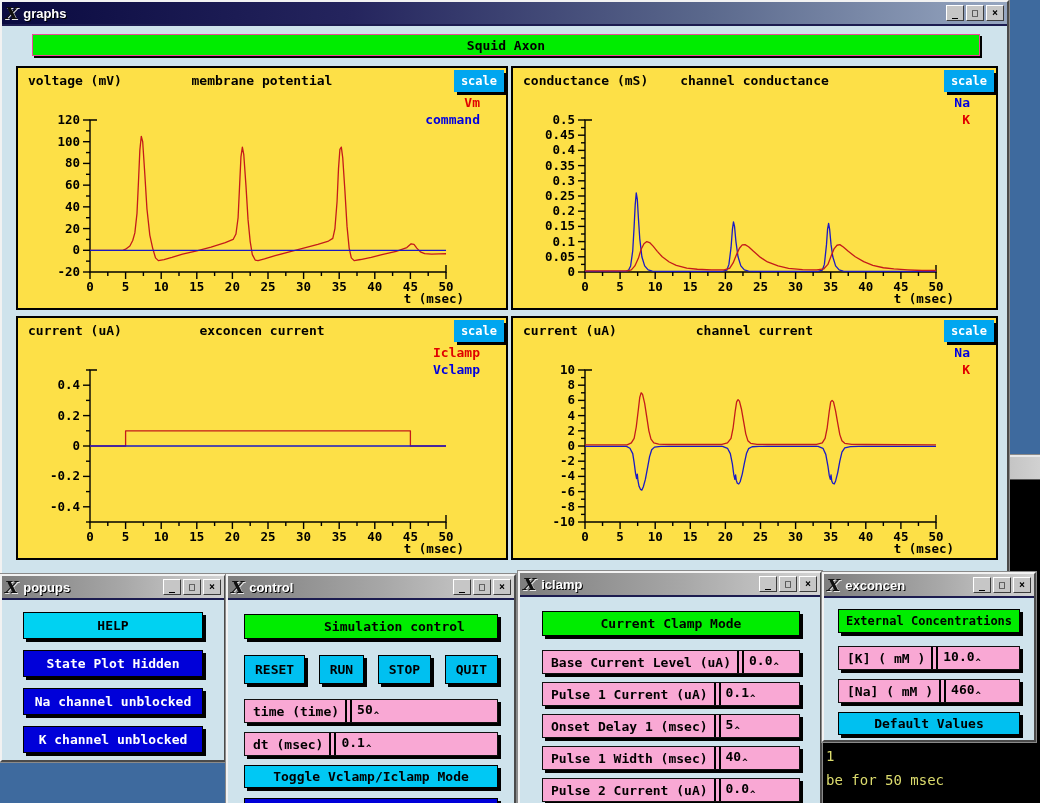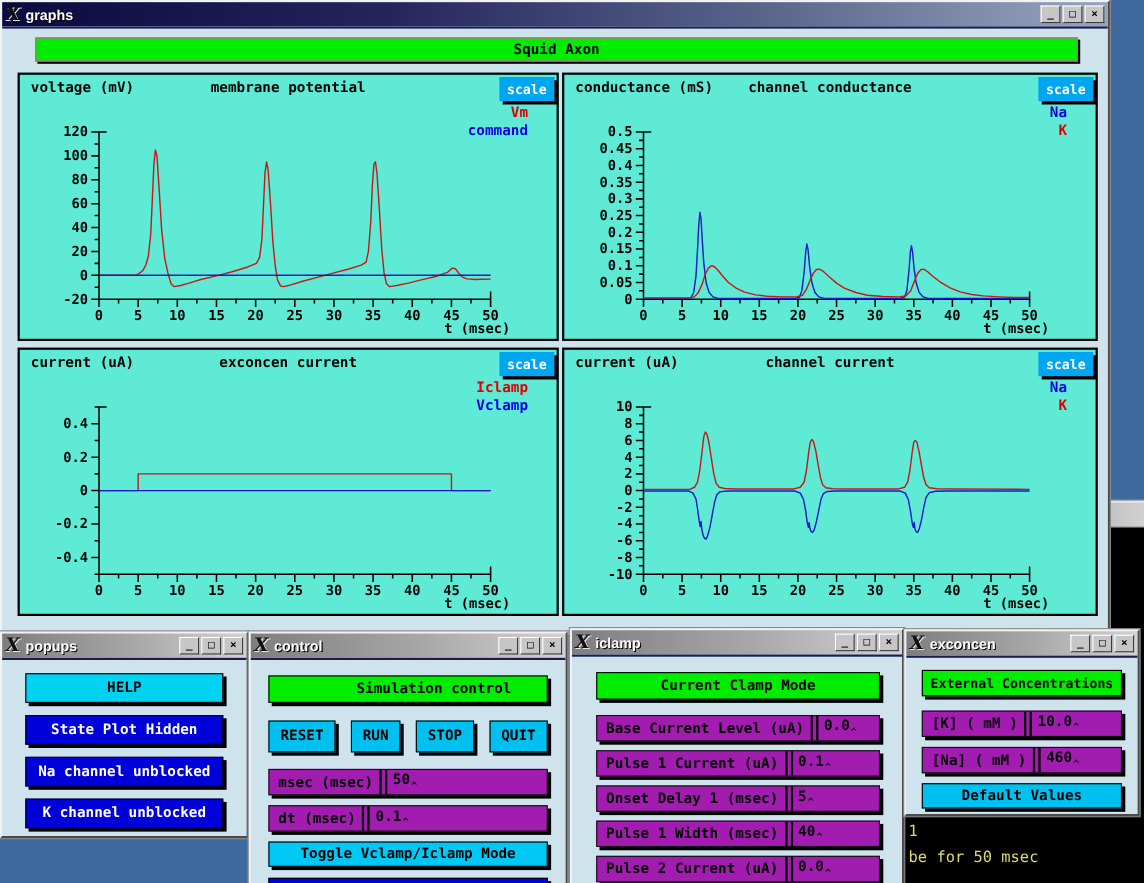"voltage (mV)" .panel { background: #5eead4 -> #fde047 }
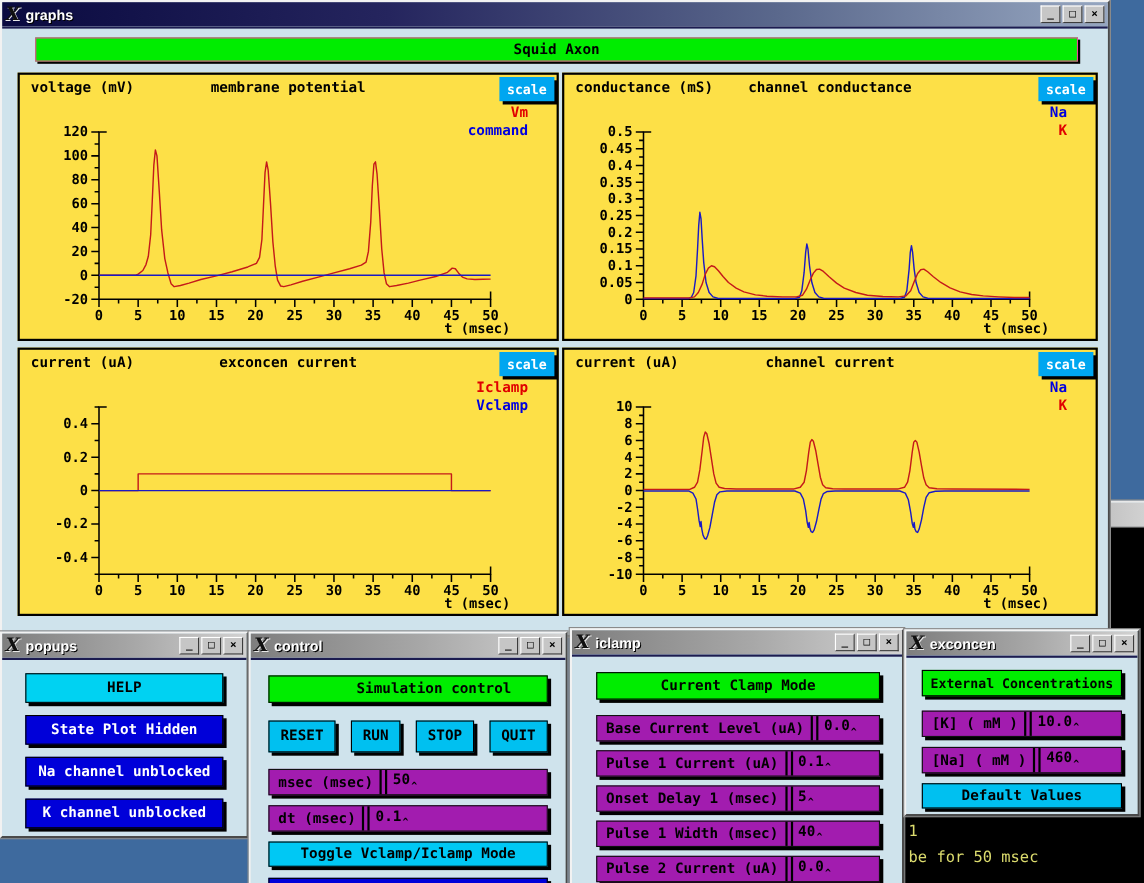"Base Current Level (uA)" .fieldrow { background: #a21caf -> #f9a8d4 }
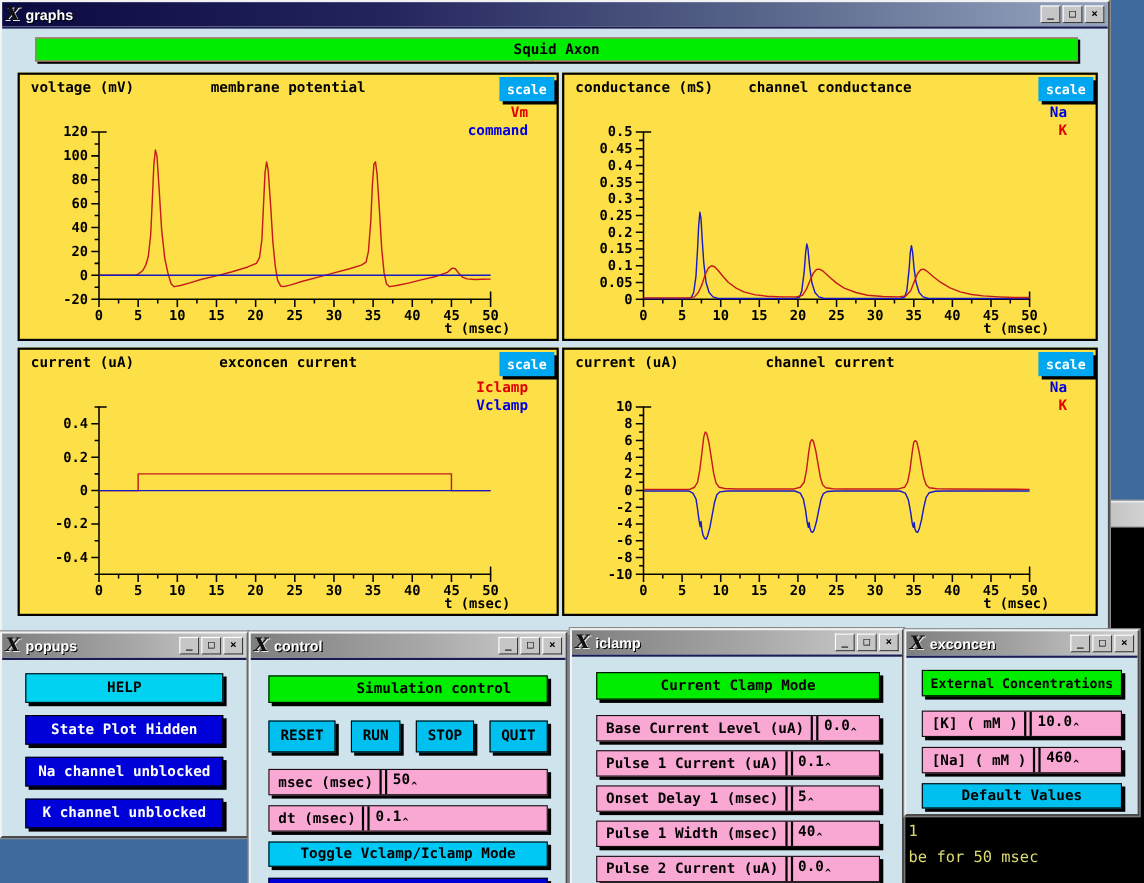"msec (msec)" span { text: msec (msec -> time (time }
